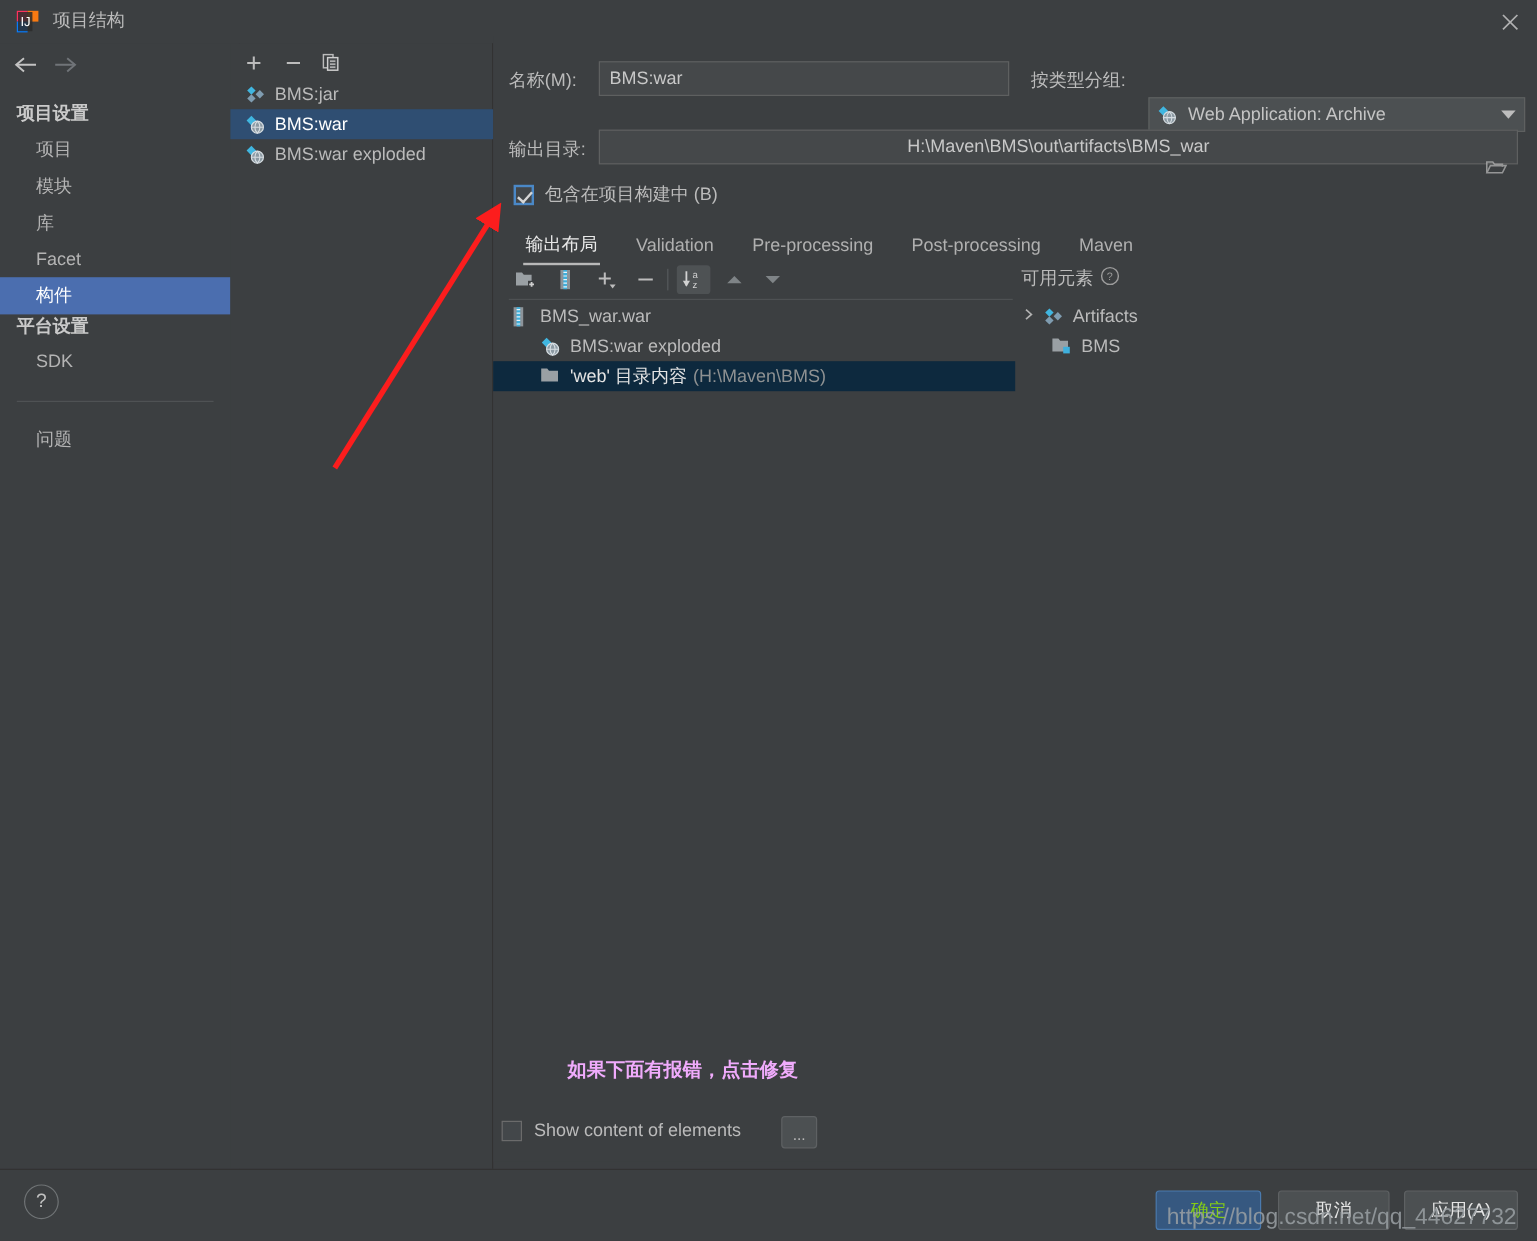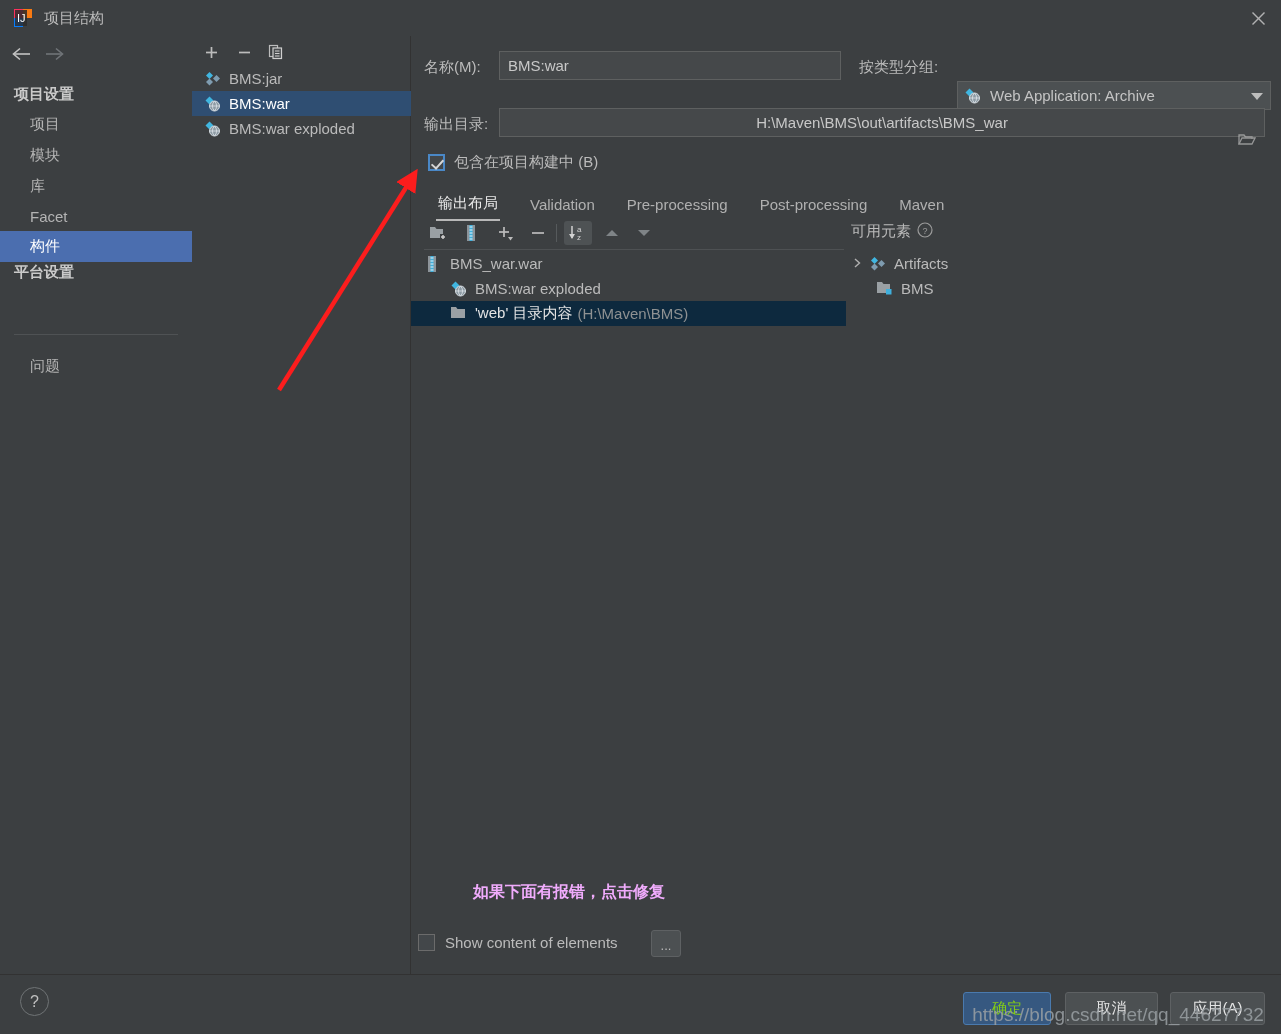"SDK" div.side-item { html: none -> <div>SDK</div> }
